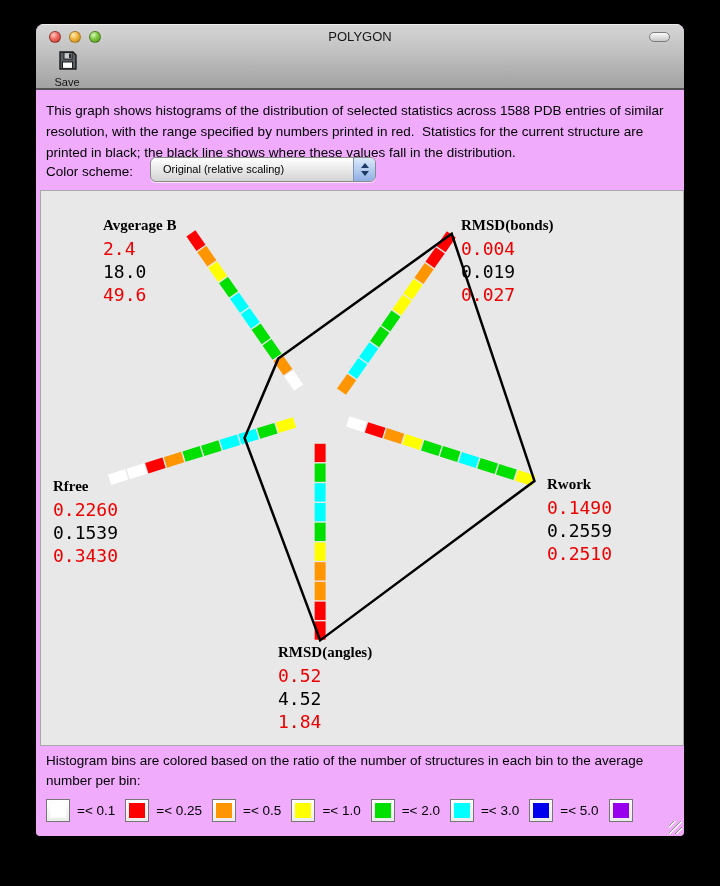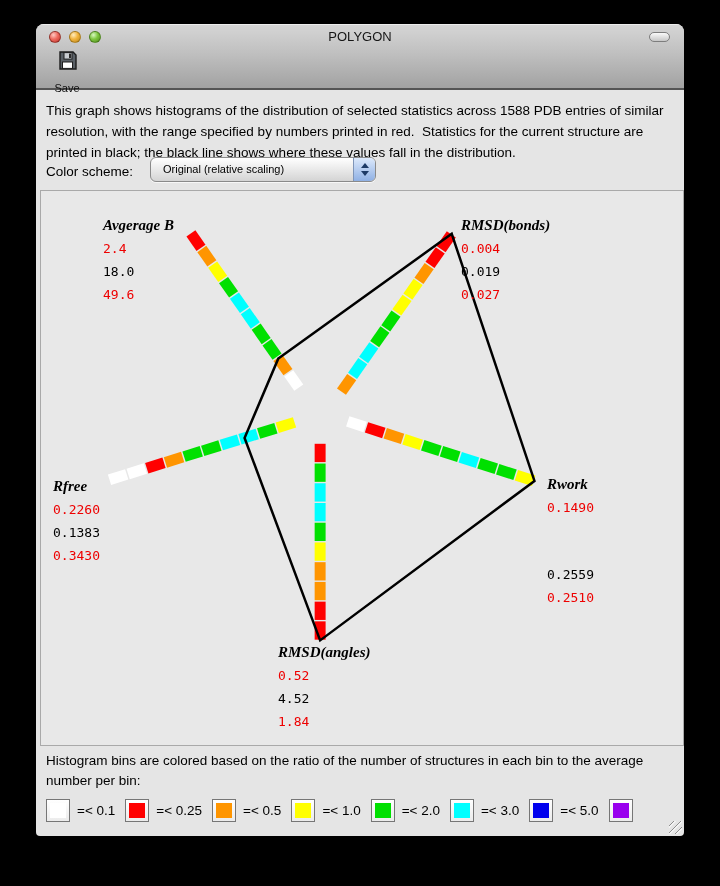"POLYGON" .window { background: #e5e5e5 -> #f0abfc }
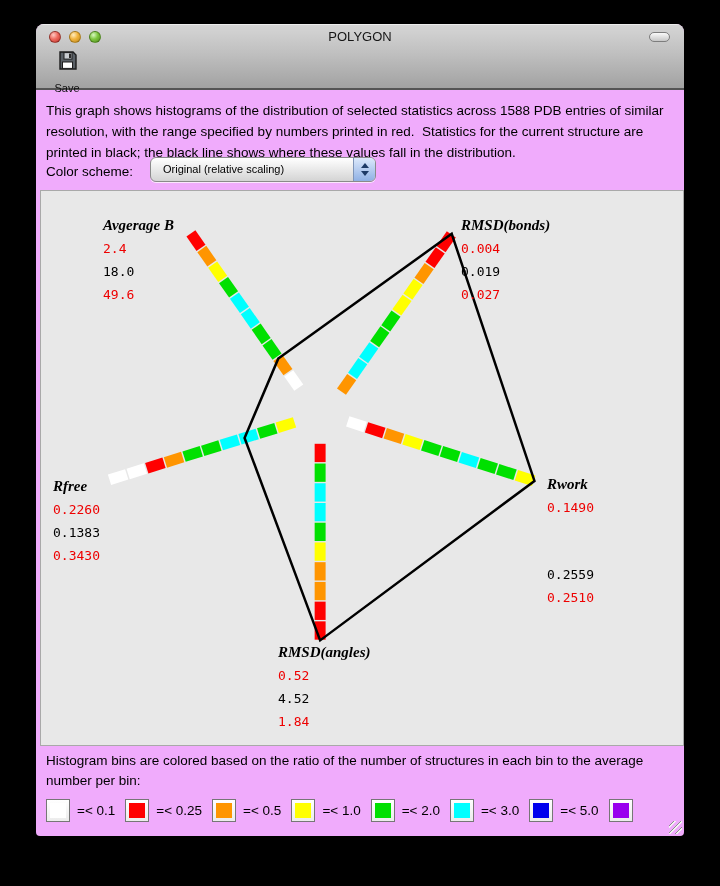"Save" .save-btn { gap: 7px -> 1px }
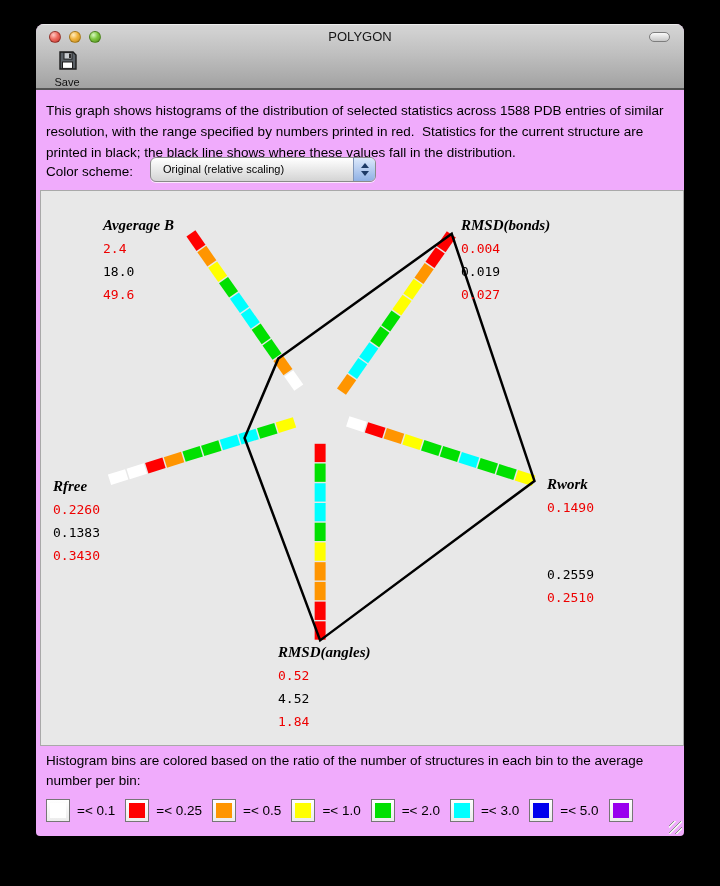"Avgerage B" .axis-name { font-style: italic -> none }
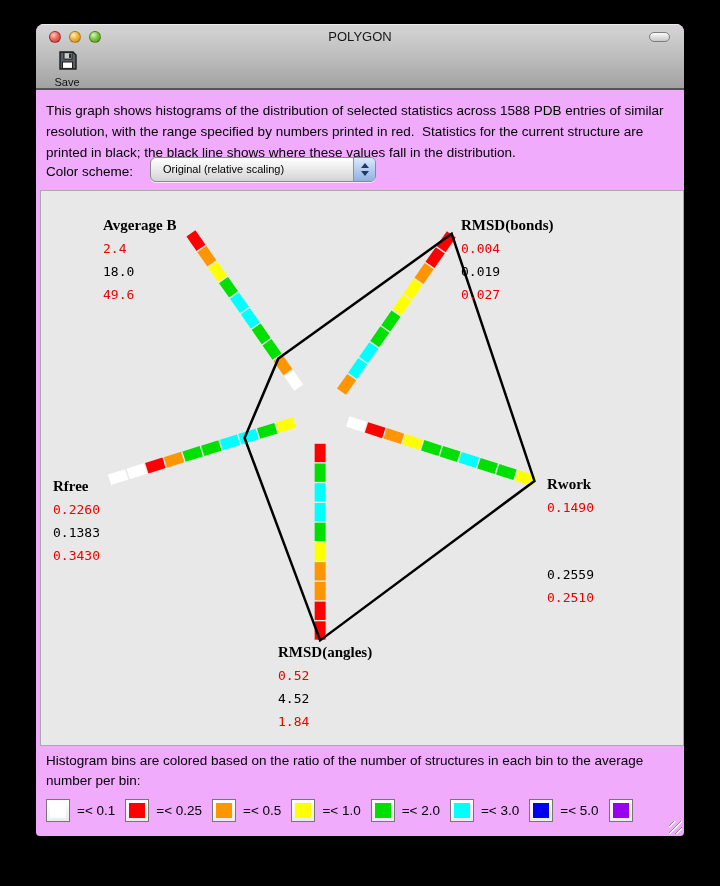"2.4" .axis-val { font-size: 13px -> 18px }
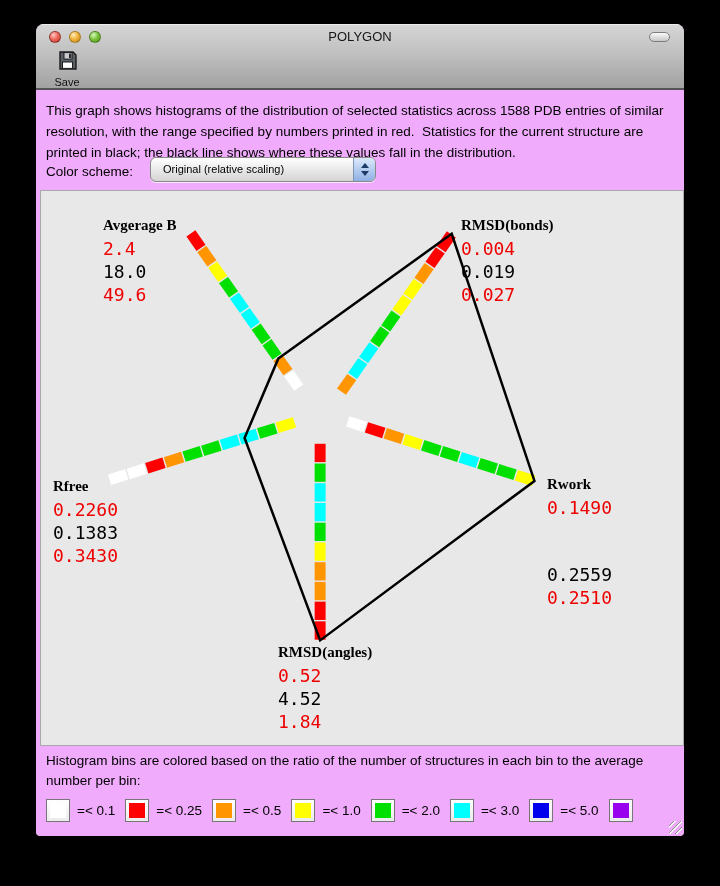"0.1383" div.axis-val { text: 0.1383 -> 0.1539 }
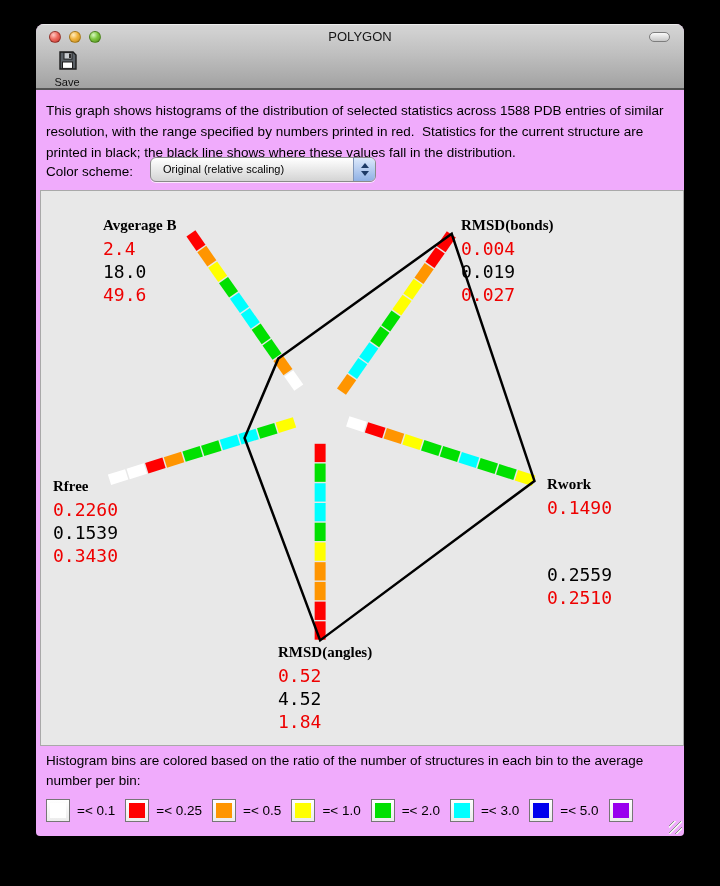"0.2559" div.axis-val { margin-top: 44px -> none }
